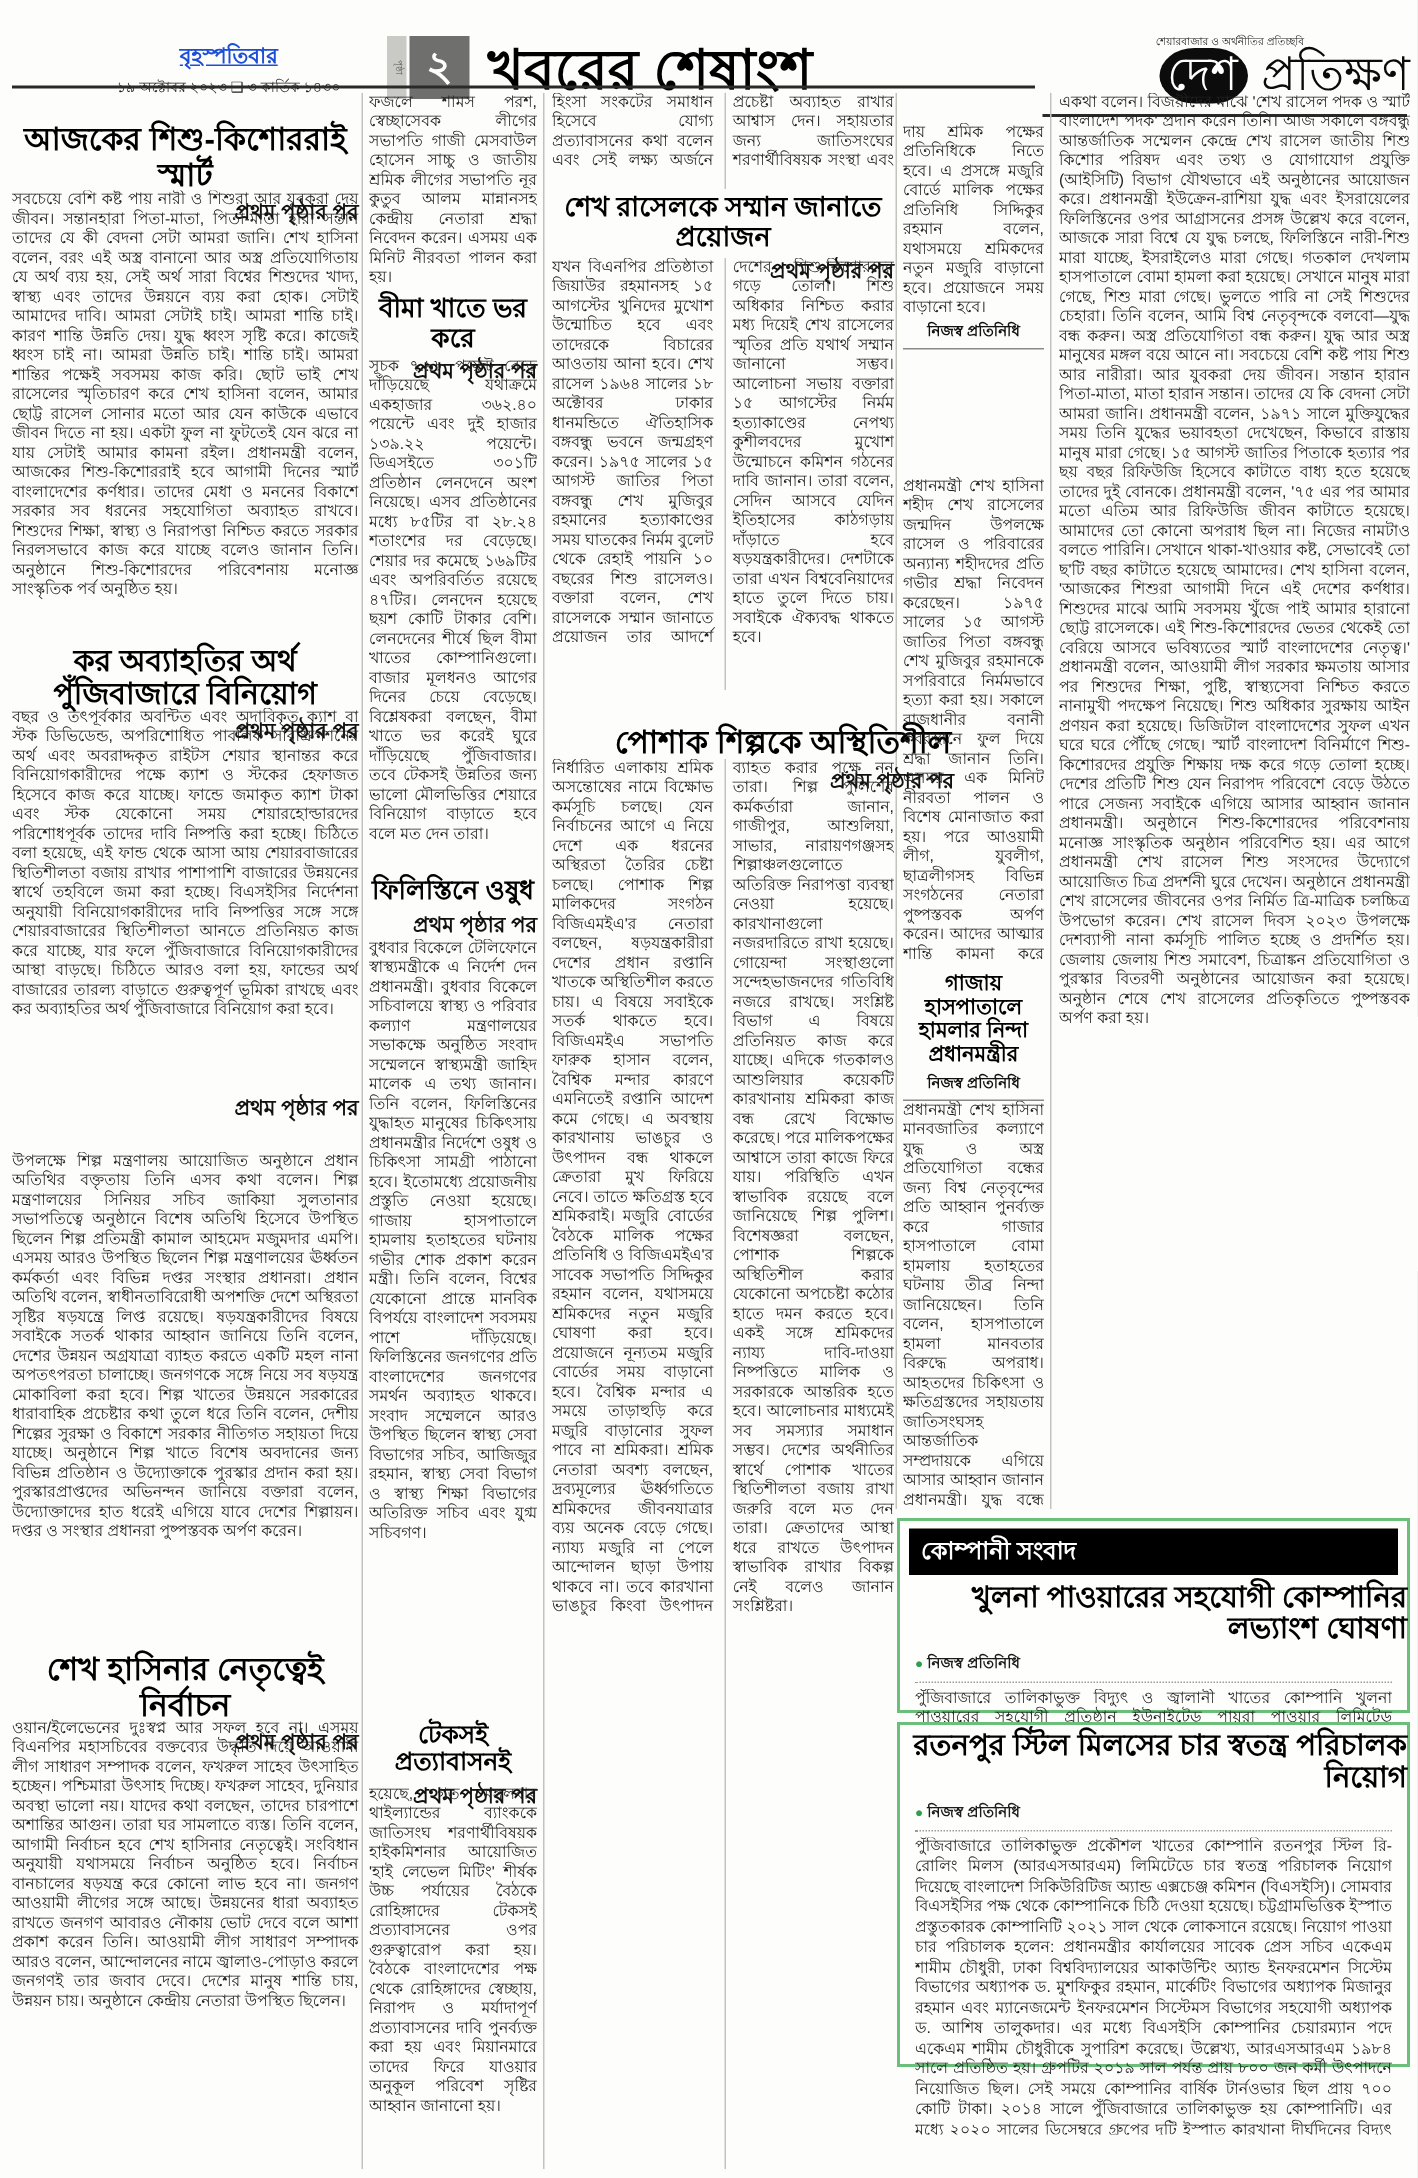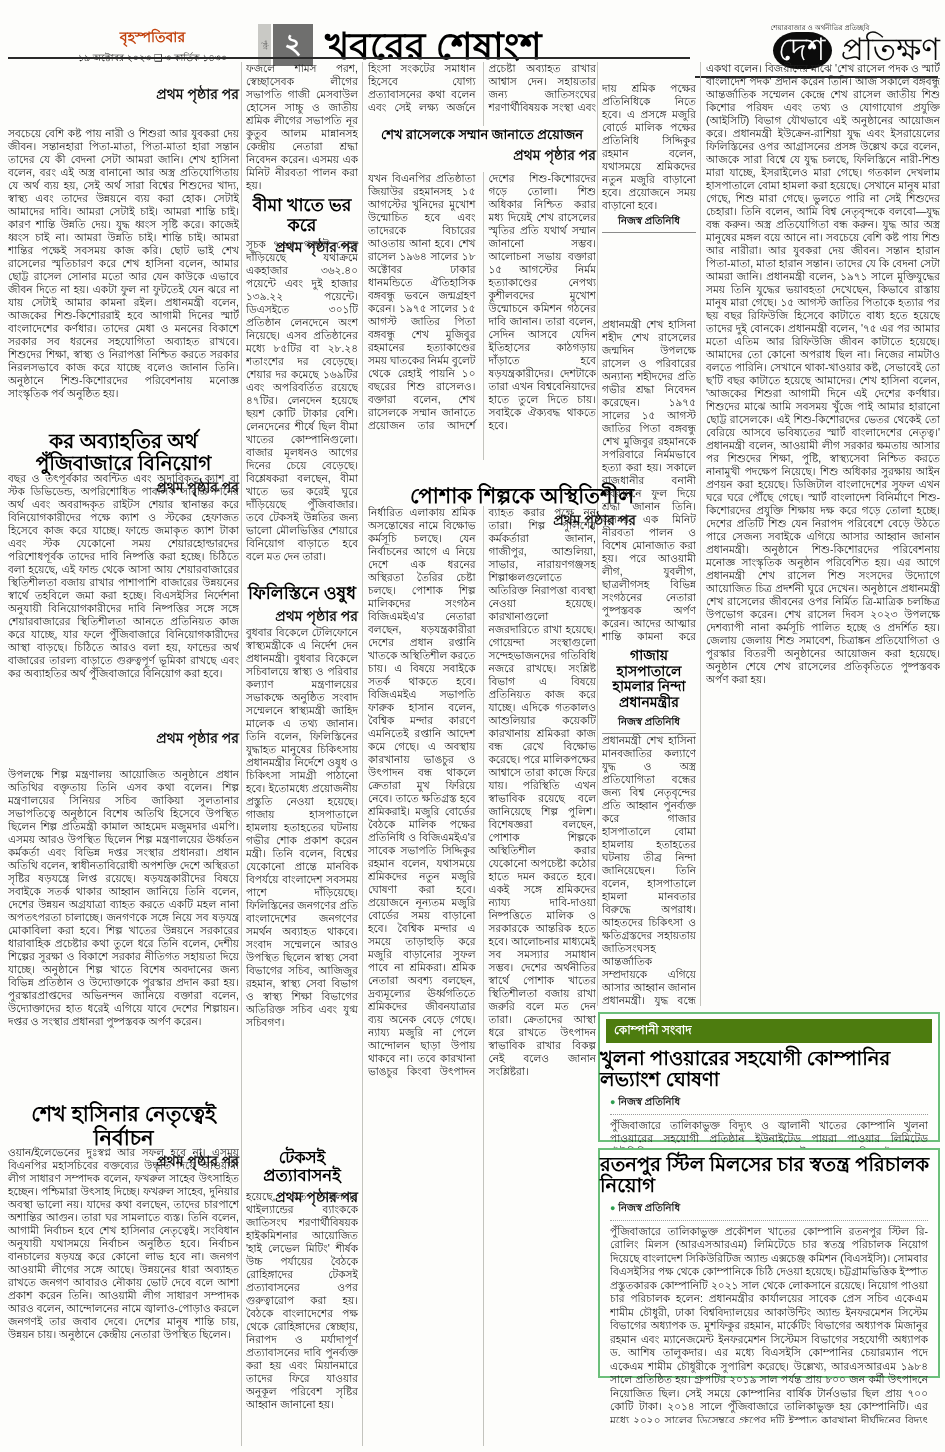"বৃহস্পতিবার" .day { color: #c2410c -> #1d4ed8; text-decoration: none -> underline }
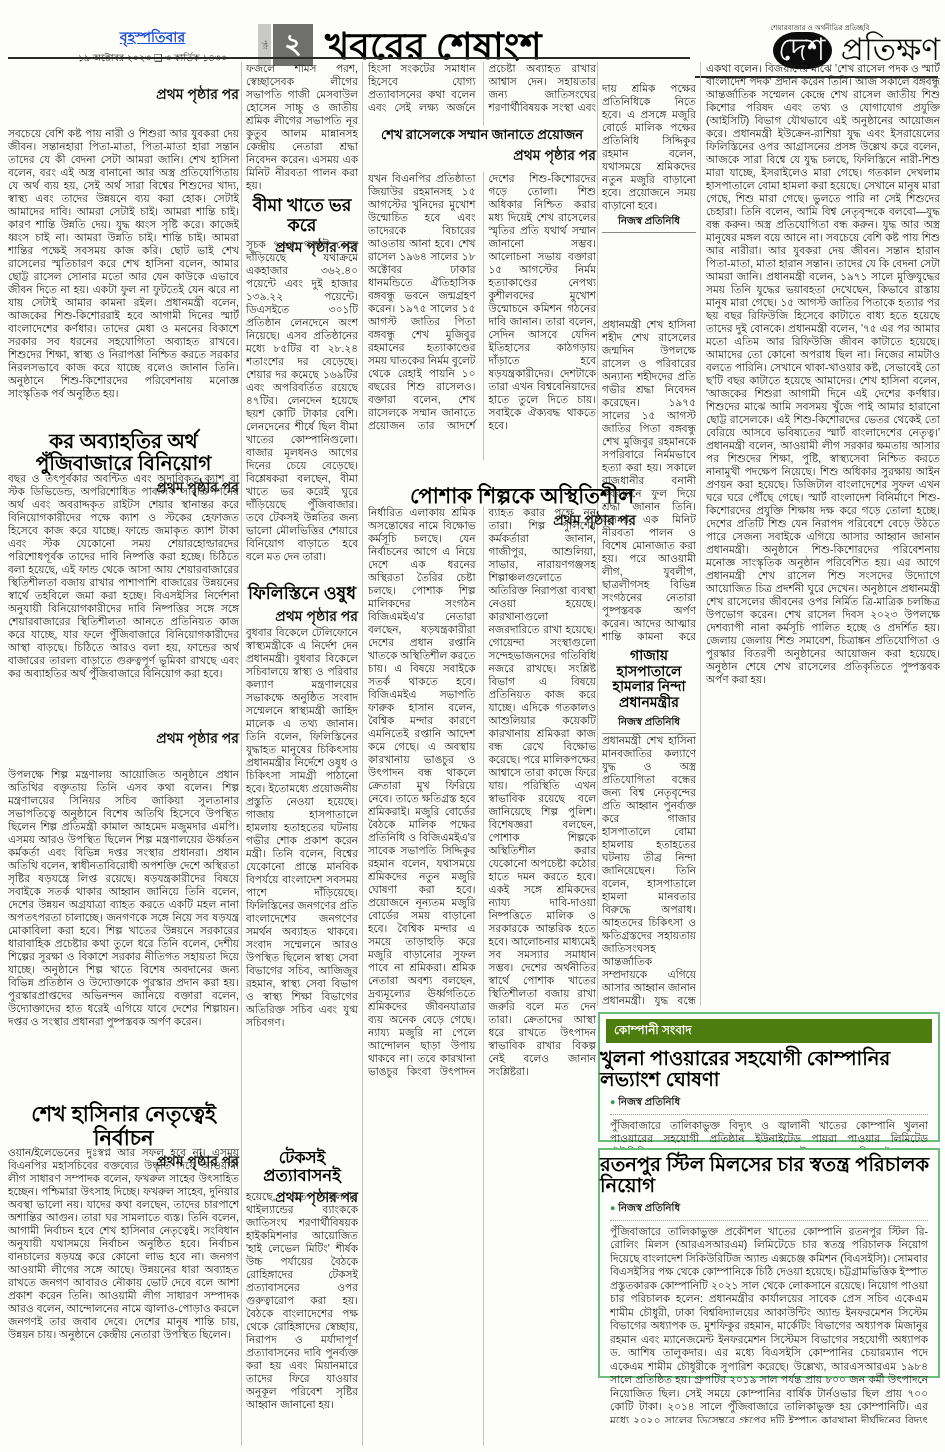"আজকের শিশু-কিশোররাই স্মার্ট" div.headline { html: none -> <div>আজকের শিশু-কিশোররাই স্মার্ট</div> }
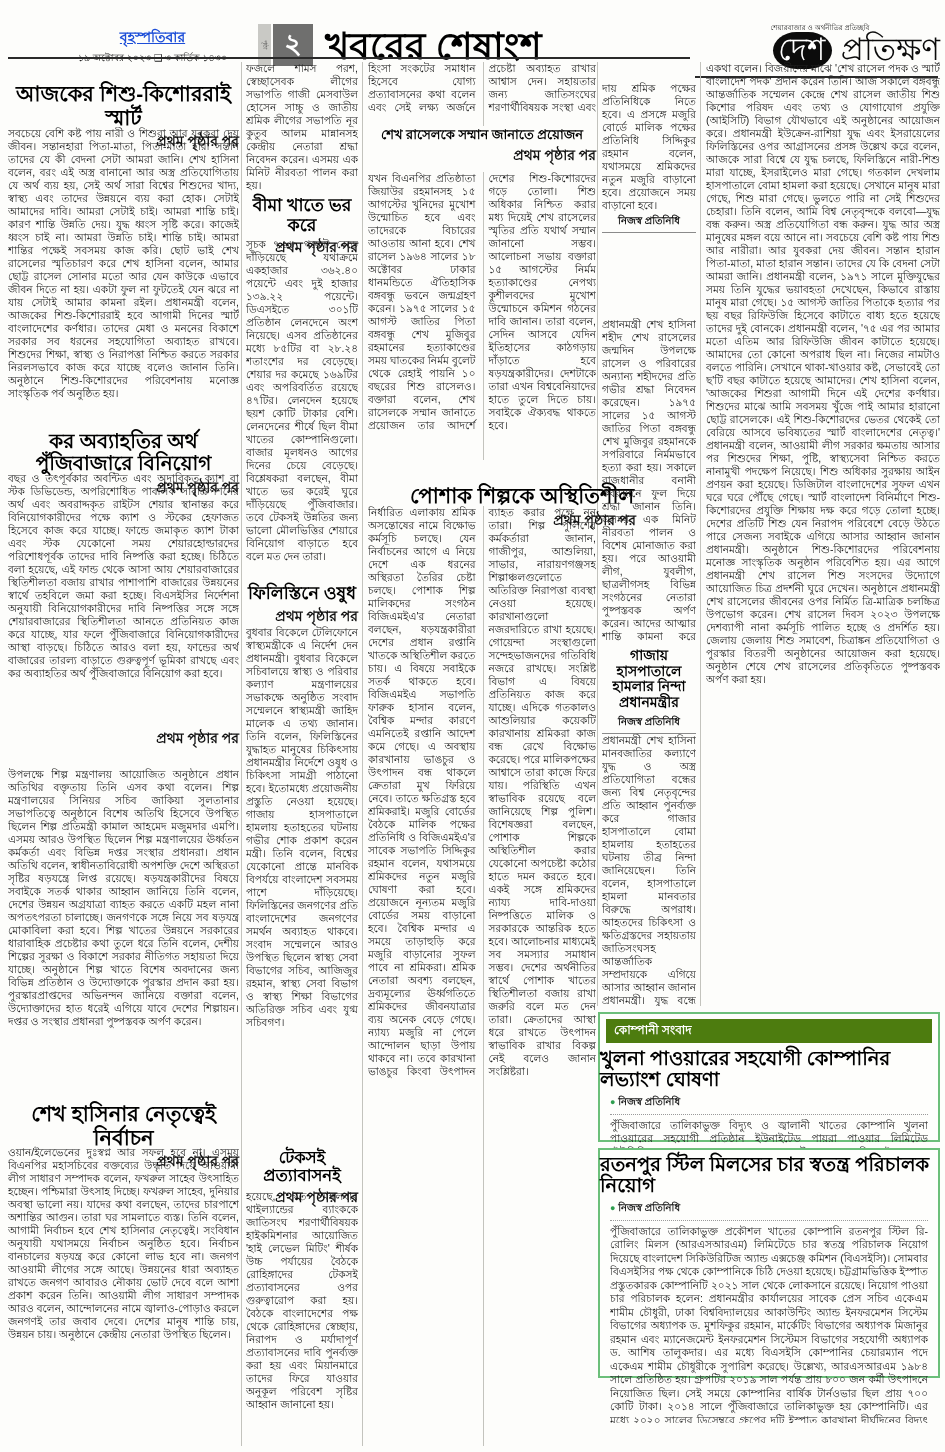"শেখ রাসেলকে সম্মান জানাতে প্রয়োজন" div.headline { font-size: 13px -> 18px }
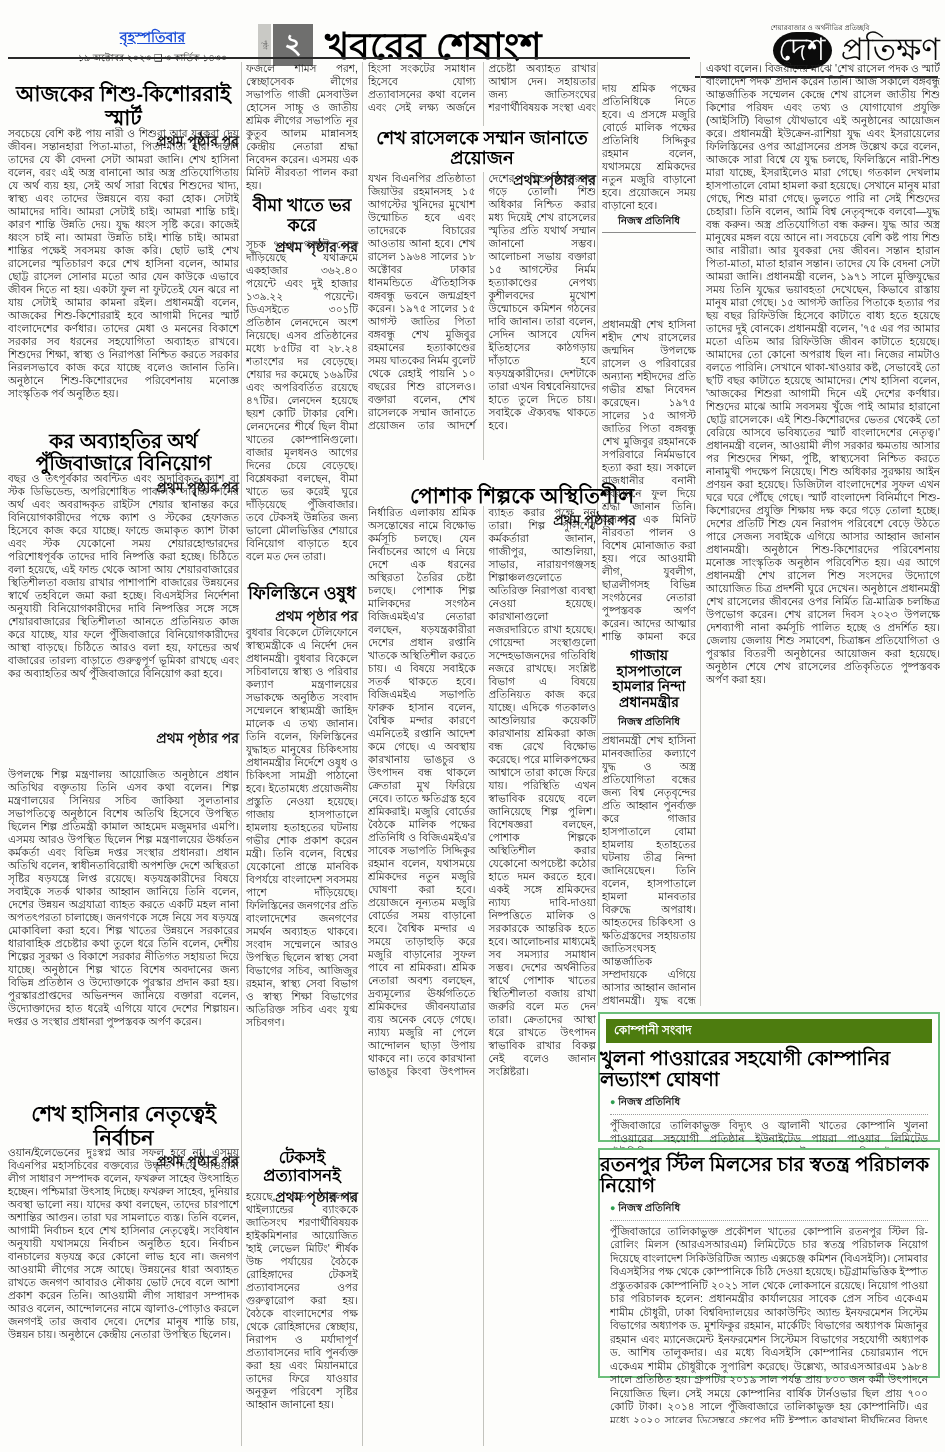"কোম্পানী সংবাদ" .box-bar { background: #4d7c0f -> #000000; font-size: 12px -> 16px }
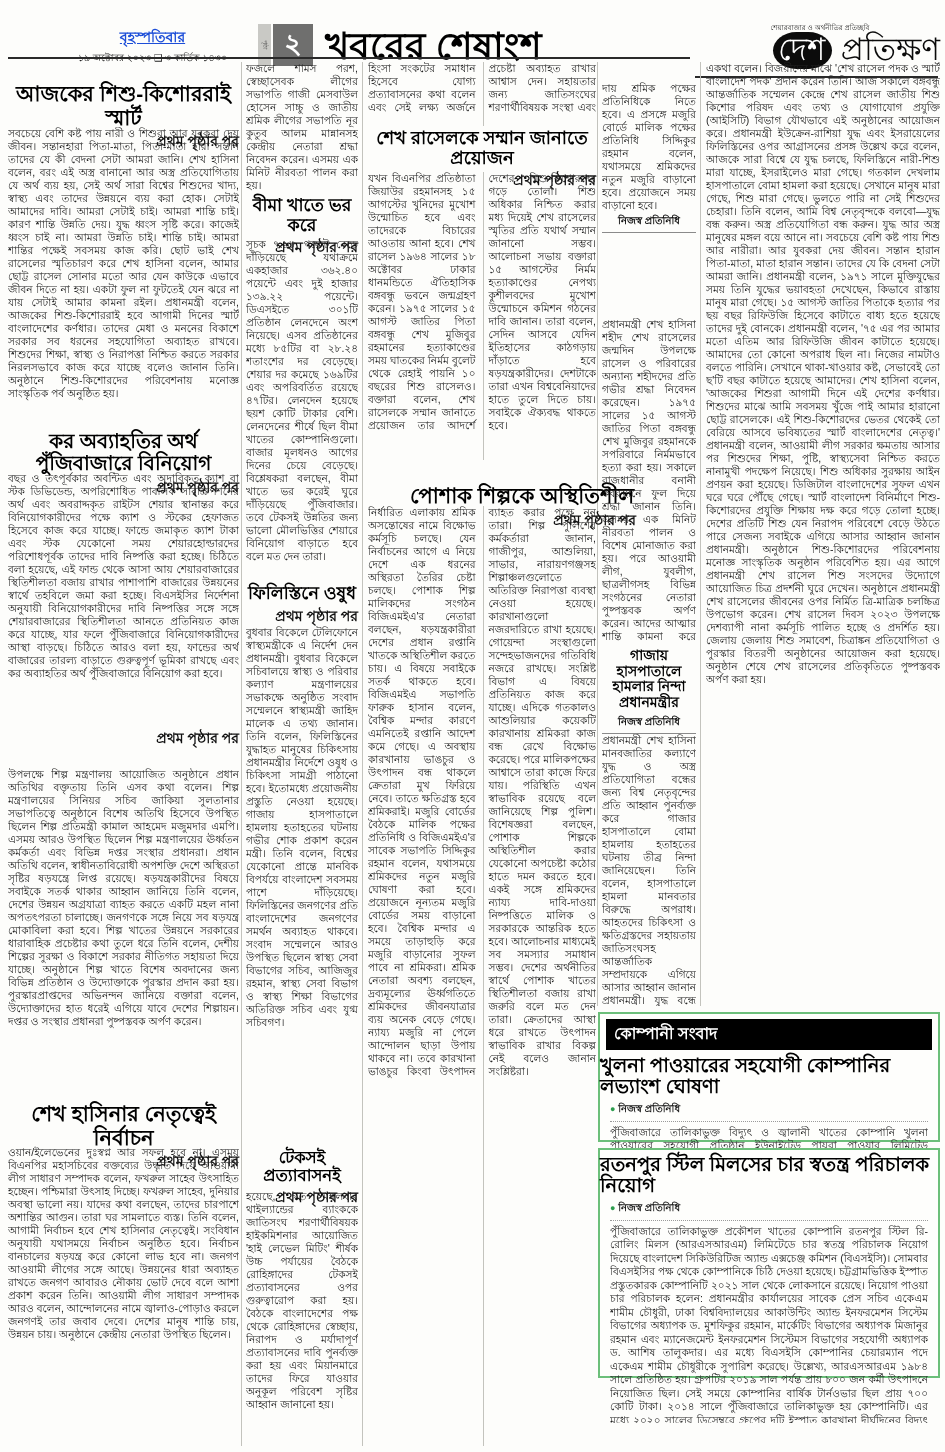"খুলনা পাওয়ারের সহযোগী কোম্পানির লভ্যাংশ" .box-head { text-align: left -> right }
